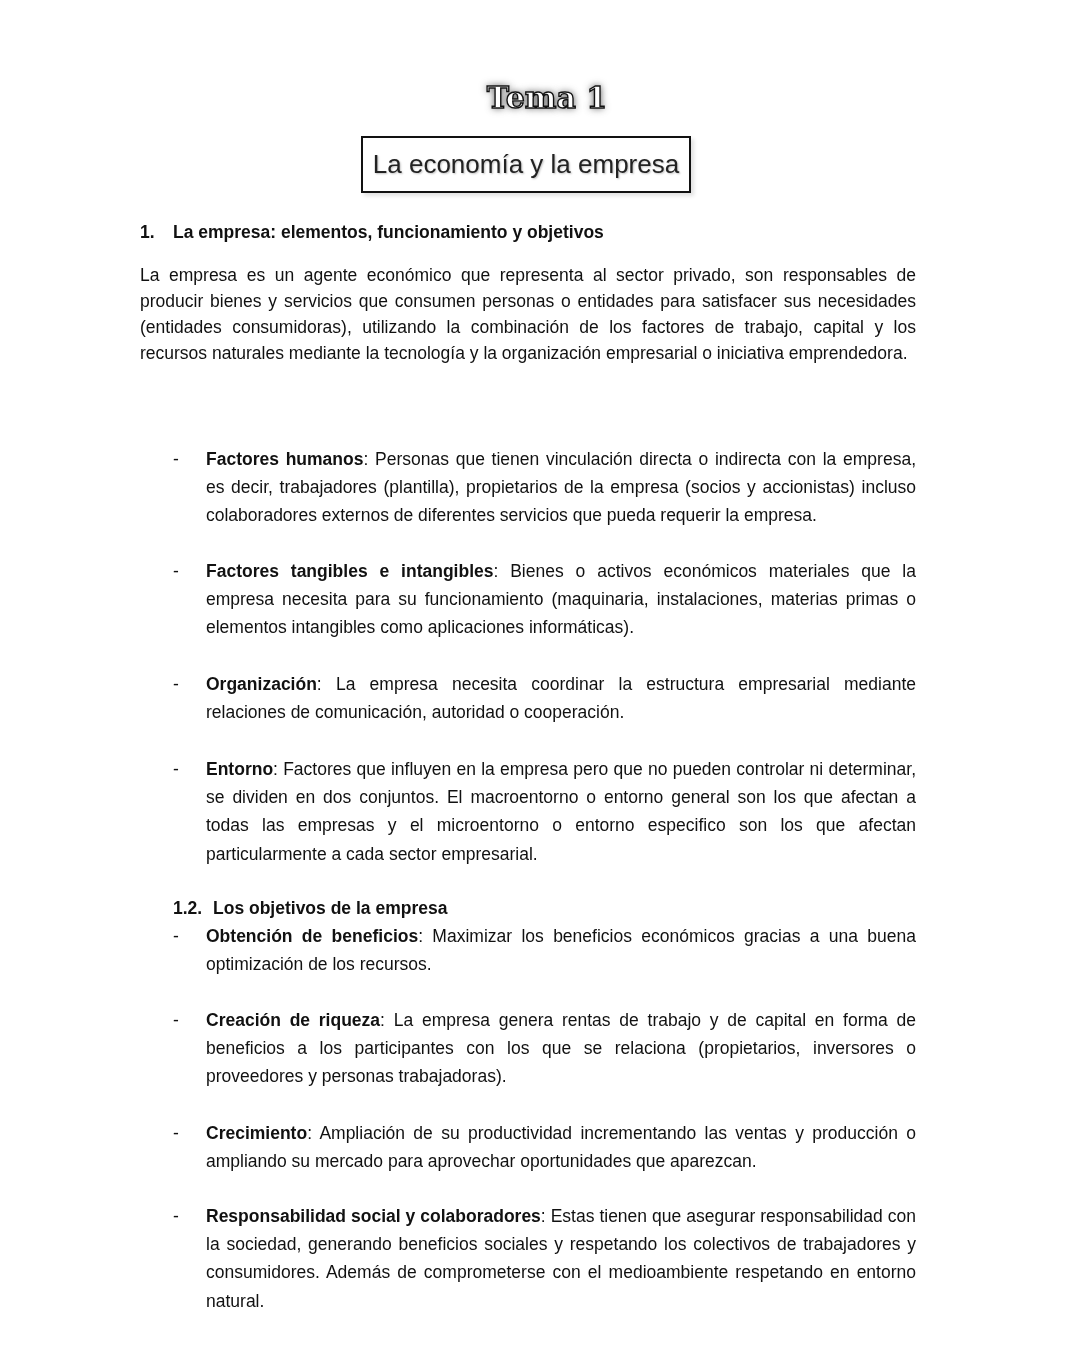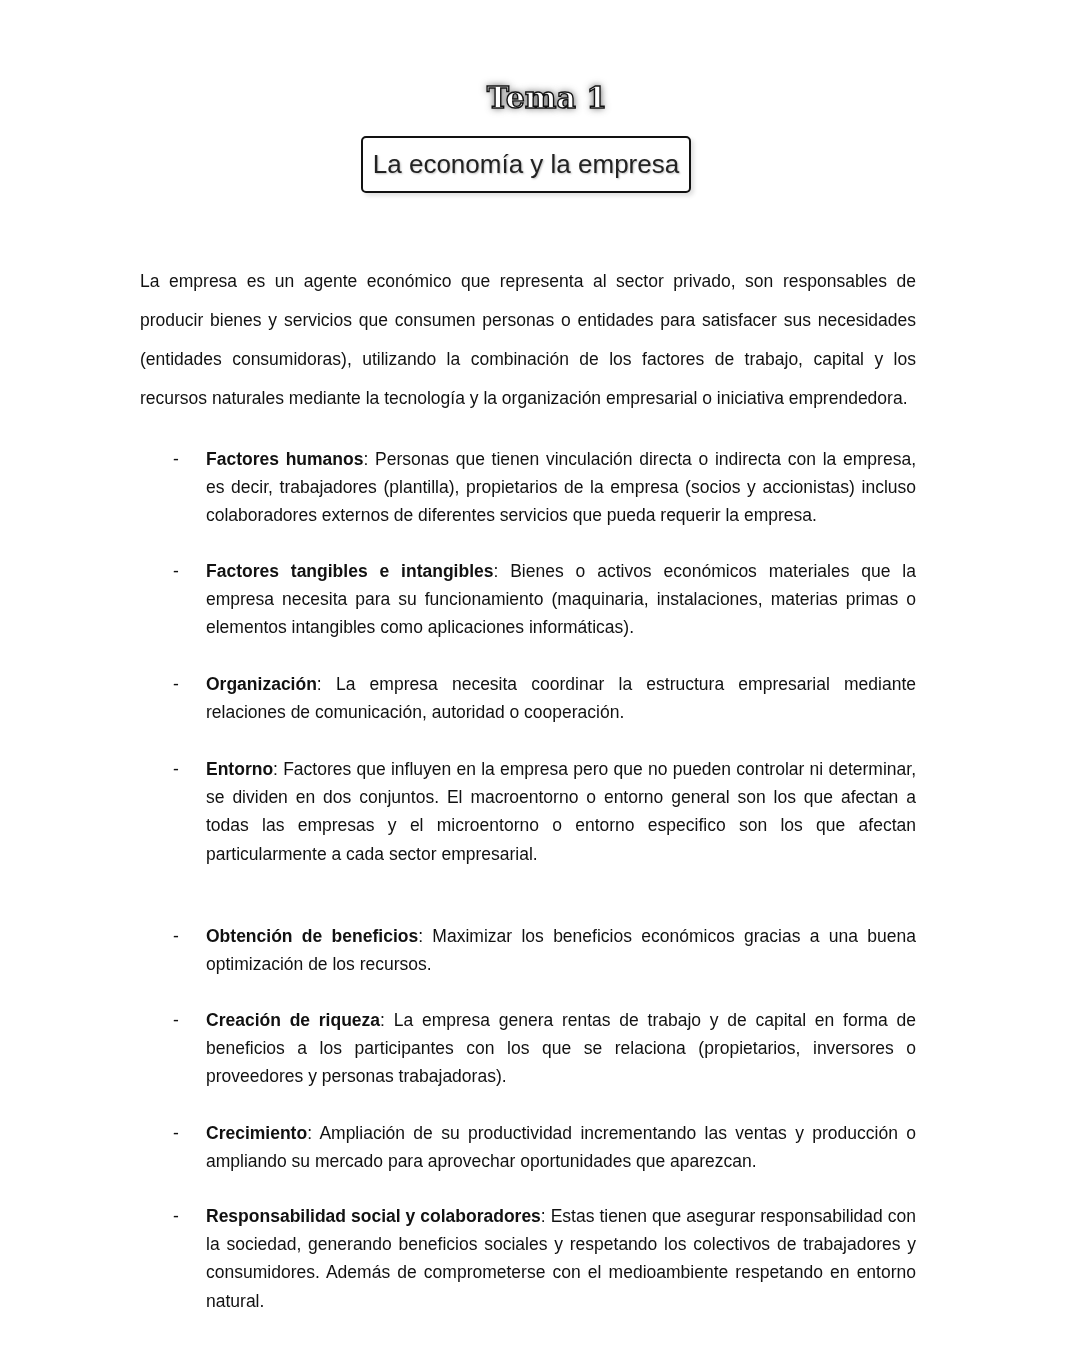"La economía y la empresa" .subtitle-box { border-radius: 5px -> 0 }
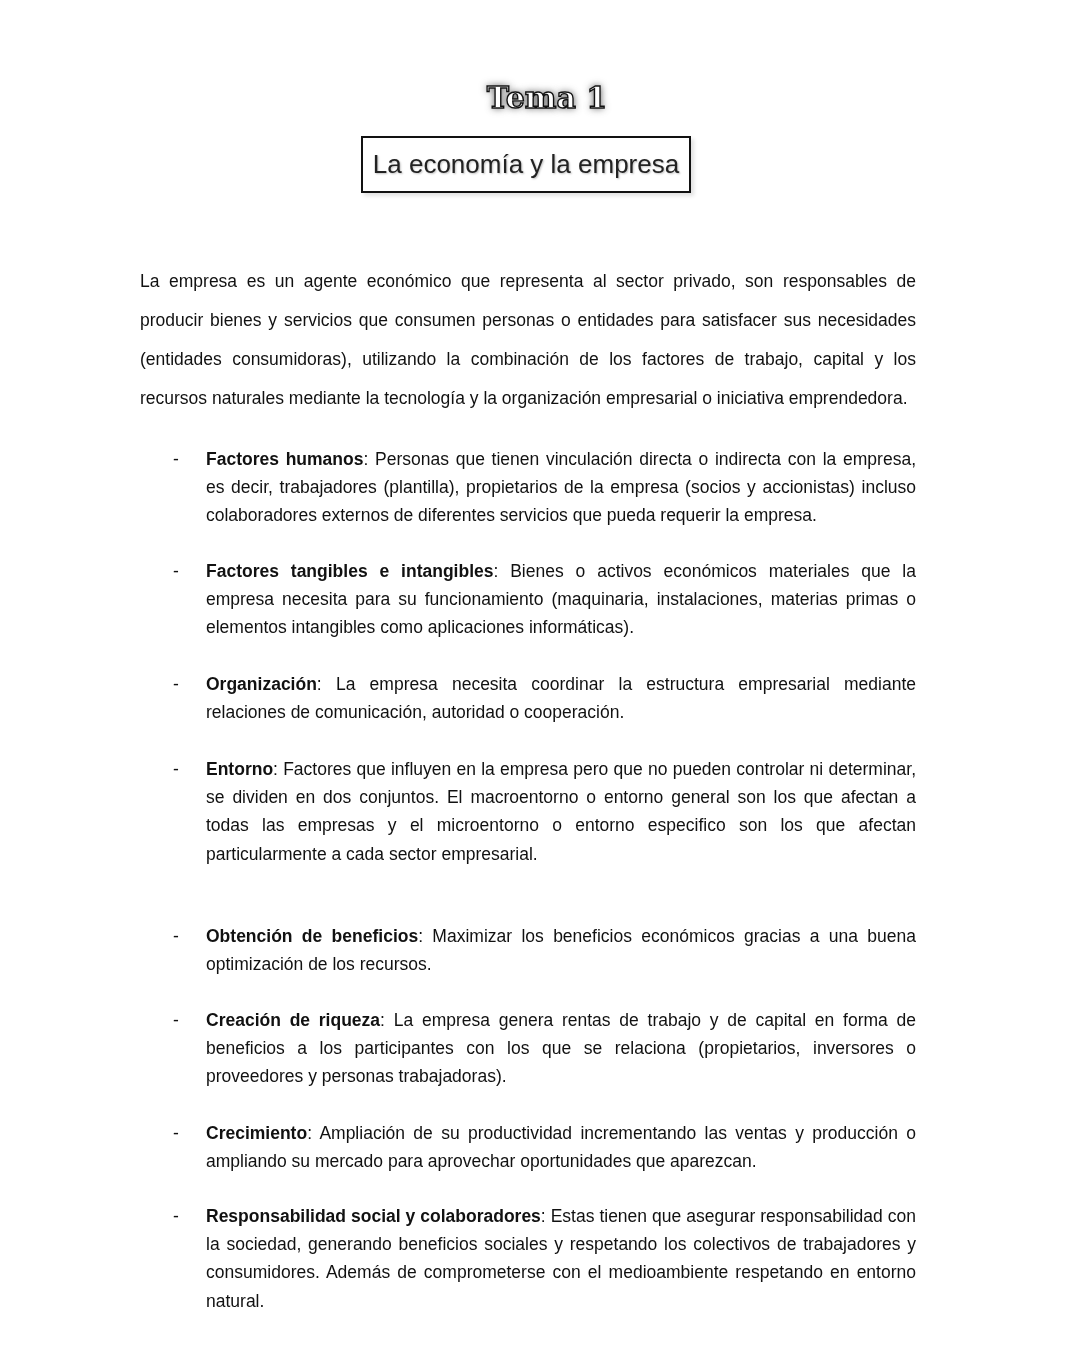"1. La empresa: elementos, funcionamiento" div.section-heading { html: none -> <div> <span>1.</span><span>La empresa: elementos, funcionamiento y objetivos</span> </div> }
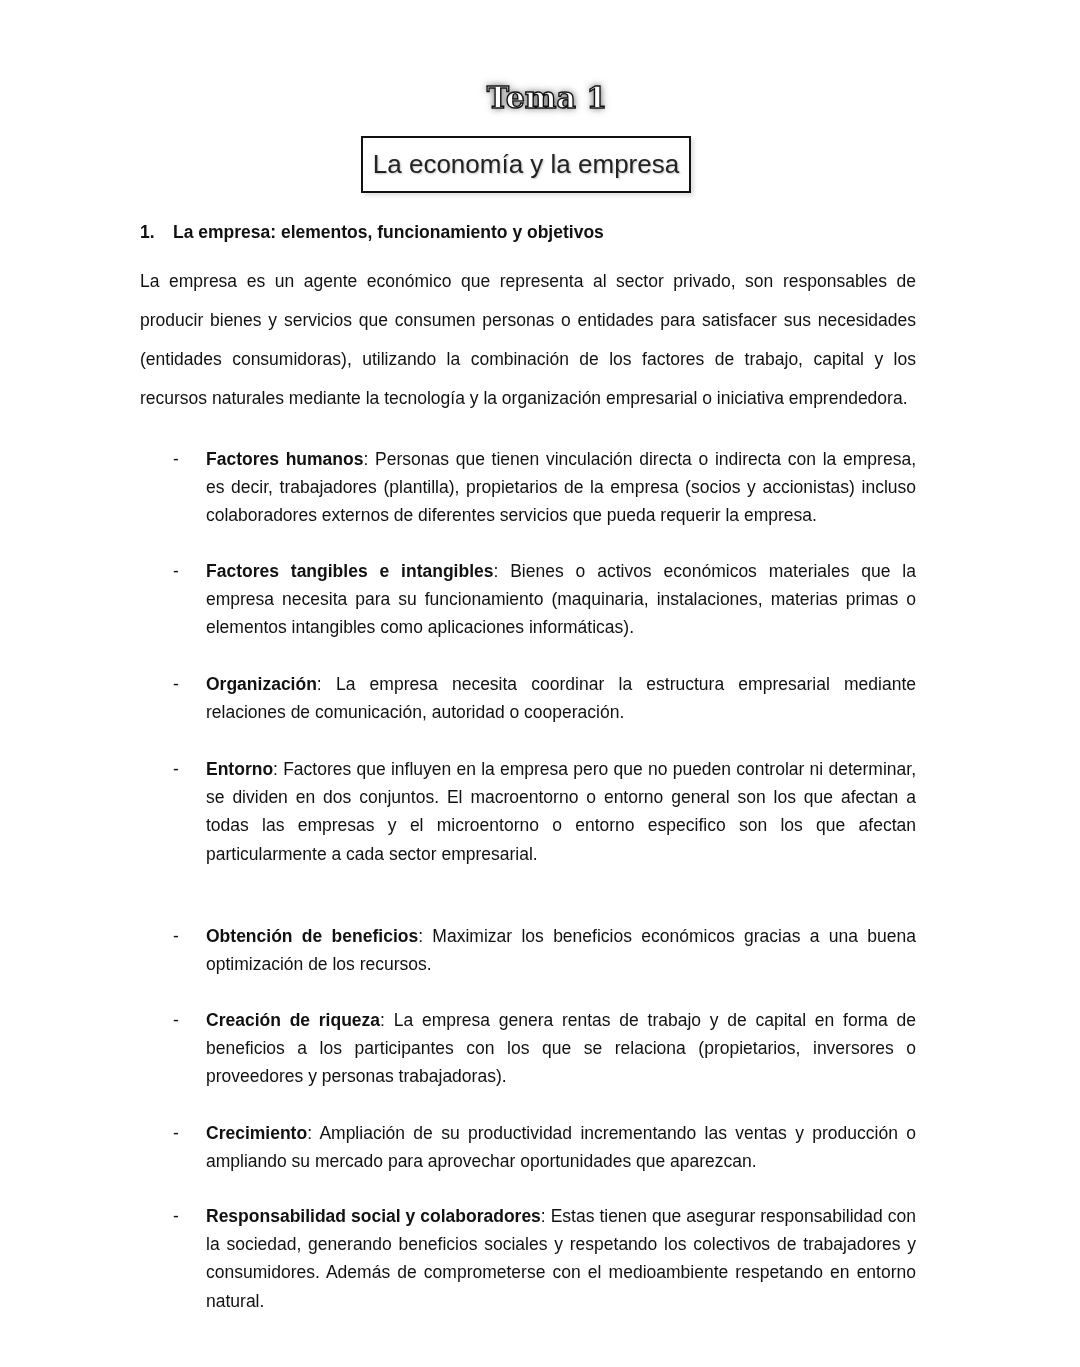"La empresa es un agente" .para { line-height: 39px -> 26px }
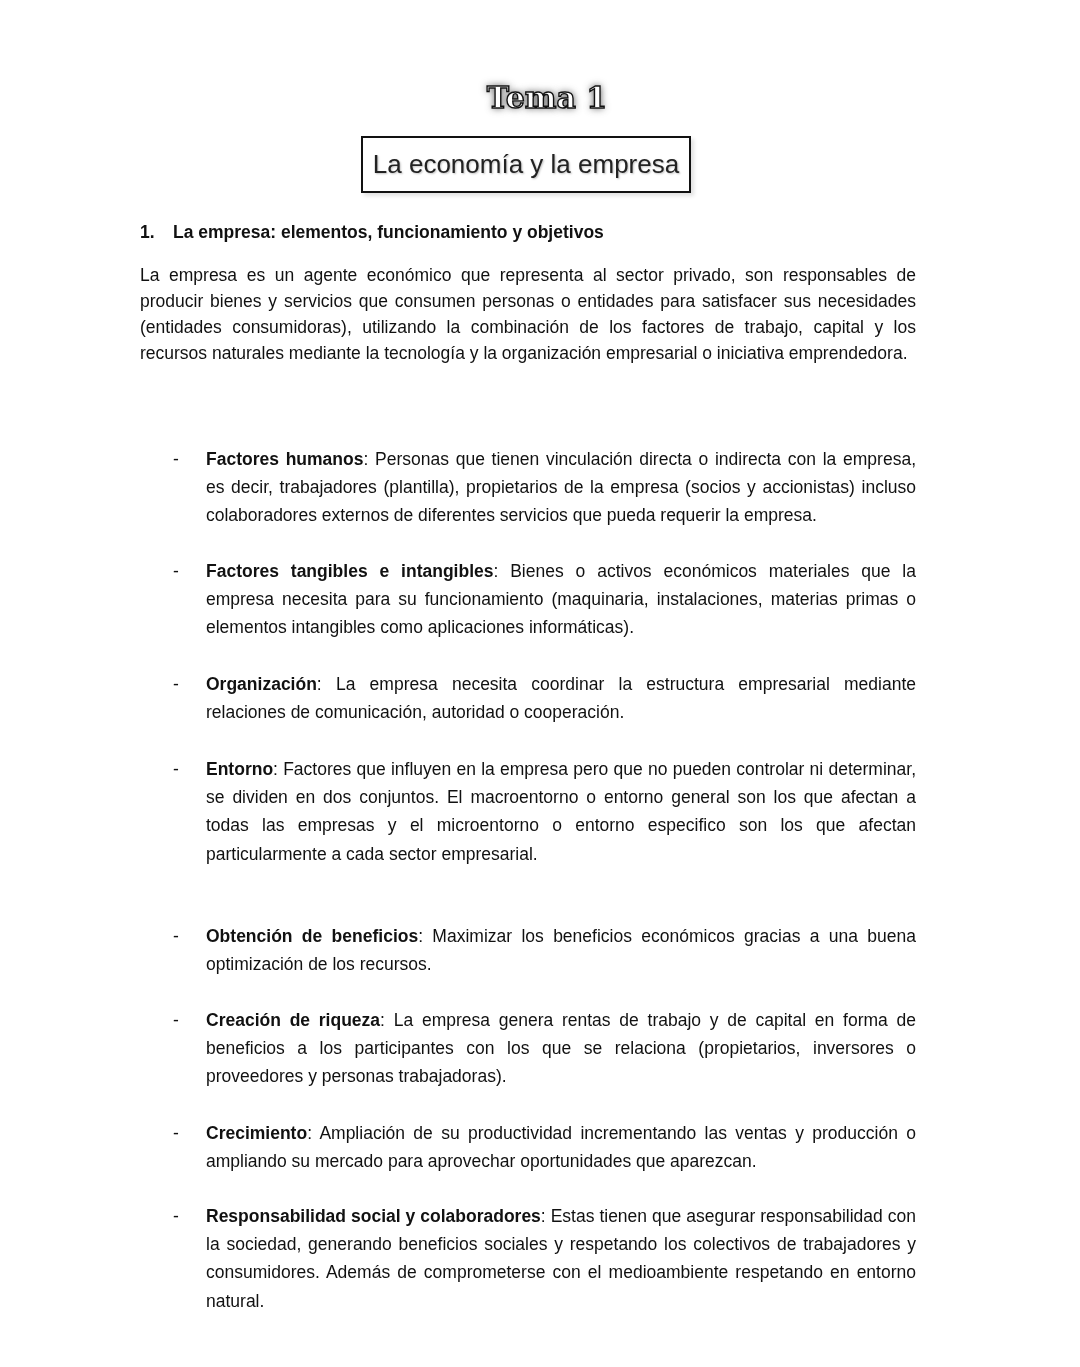"1.2. Los objetivos de la" div.sub-heading { html: none -> <div> <span>1.2.</span><span>Los objetivos de la empresa</span> </div> }
